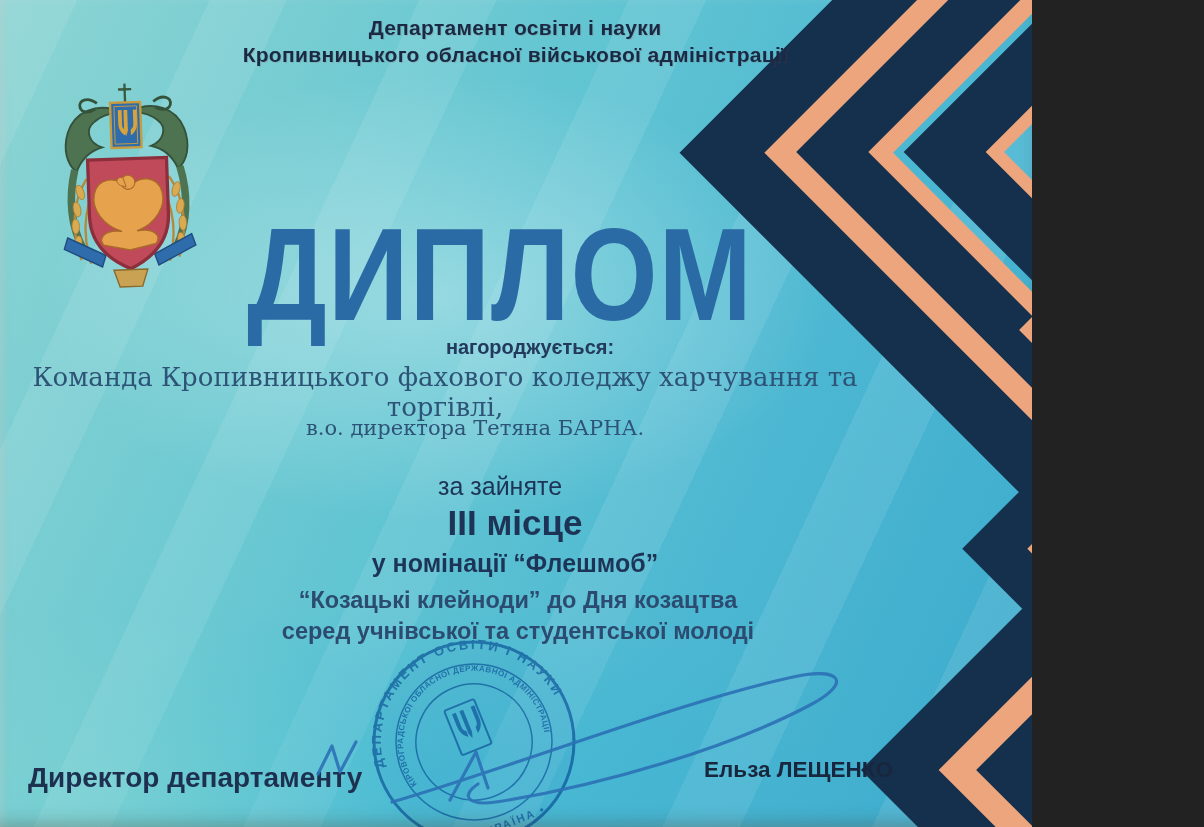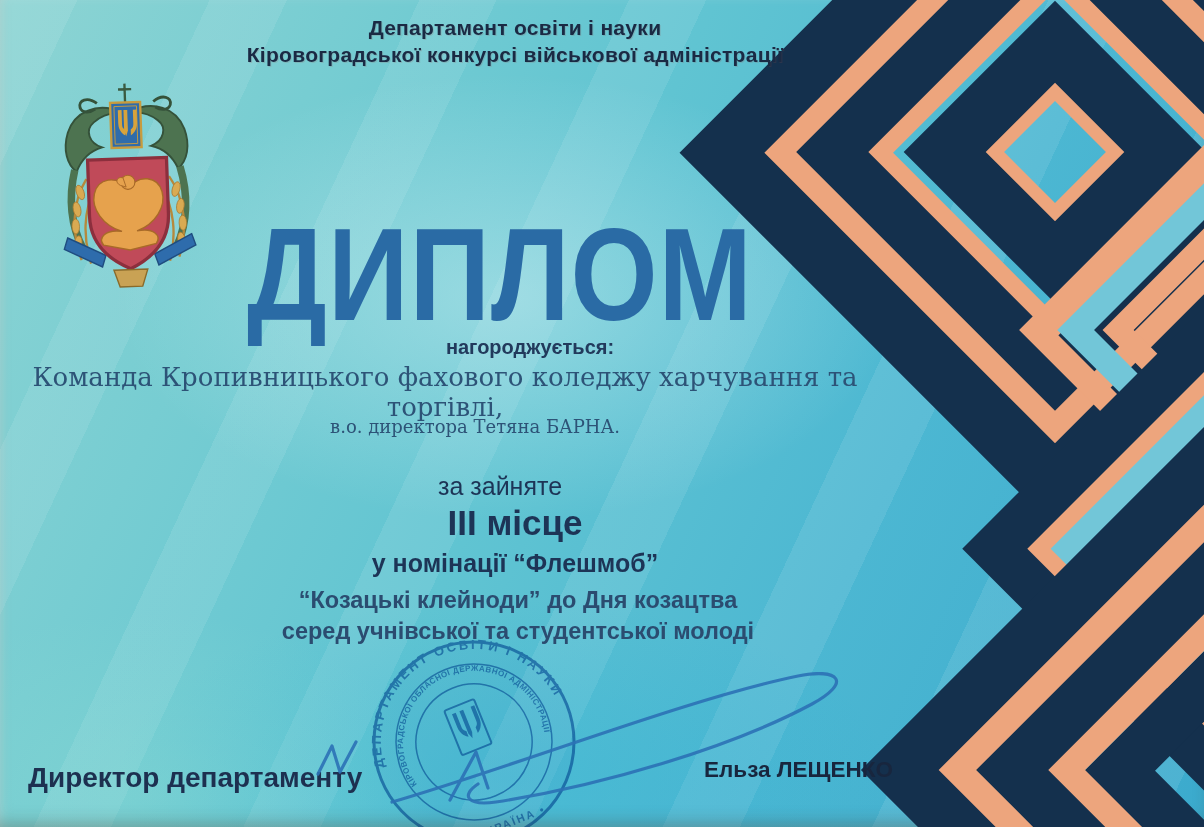"Департамент освіти і науки" .page { width: 1204px -> 1032px }
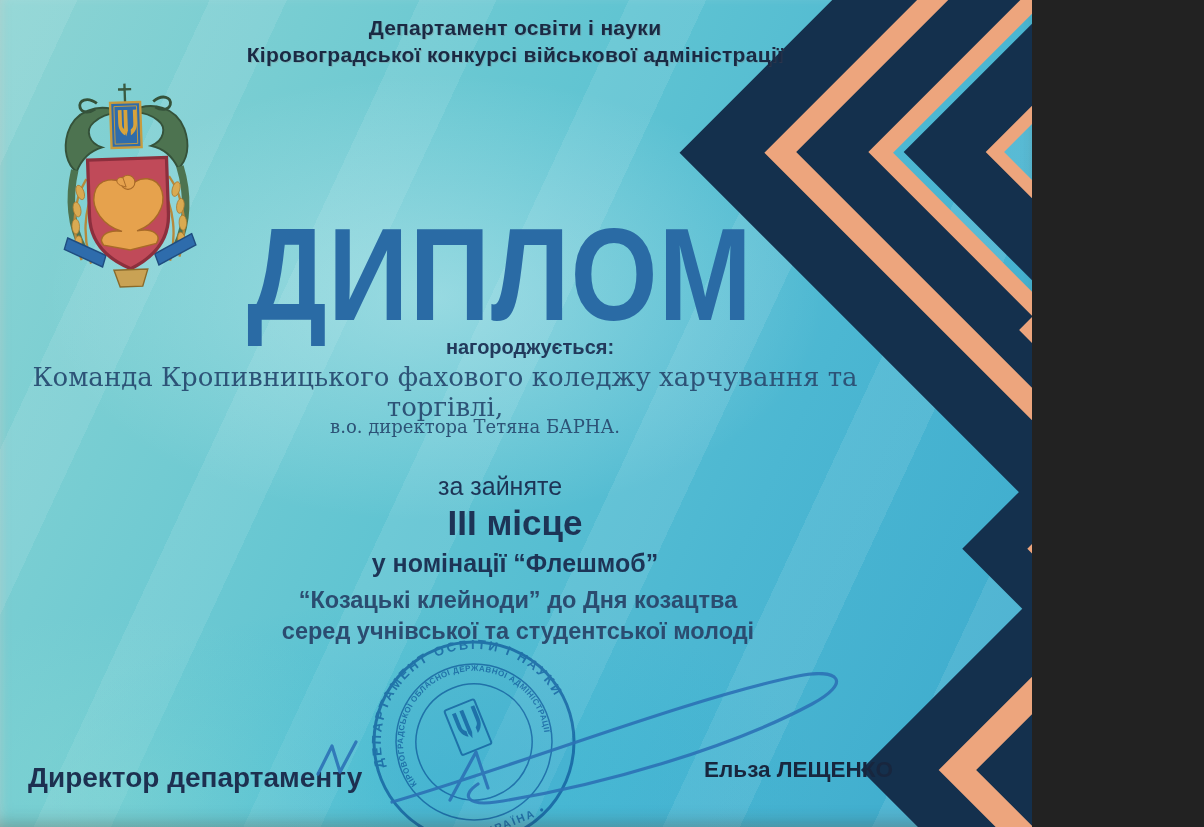"Кіровоградської конкурсі військової" div { text: Кіровоградської конкурсі -> Кропивницького обласної }
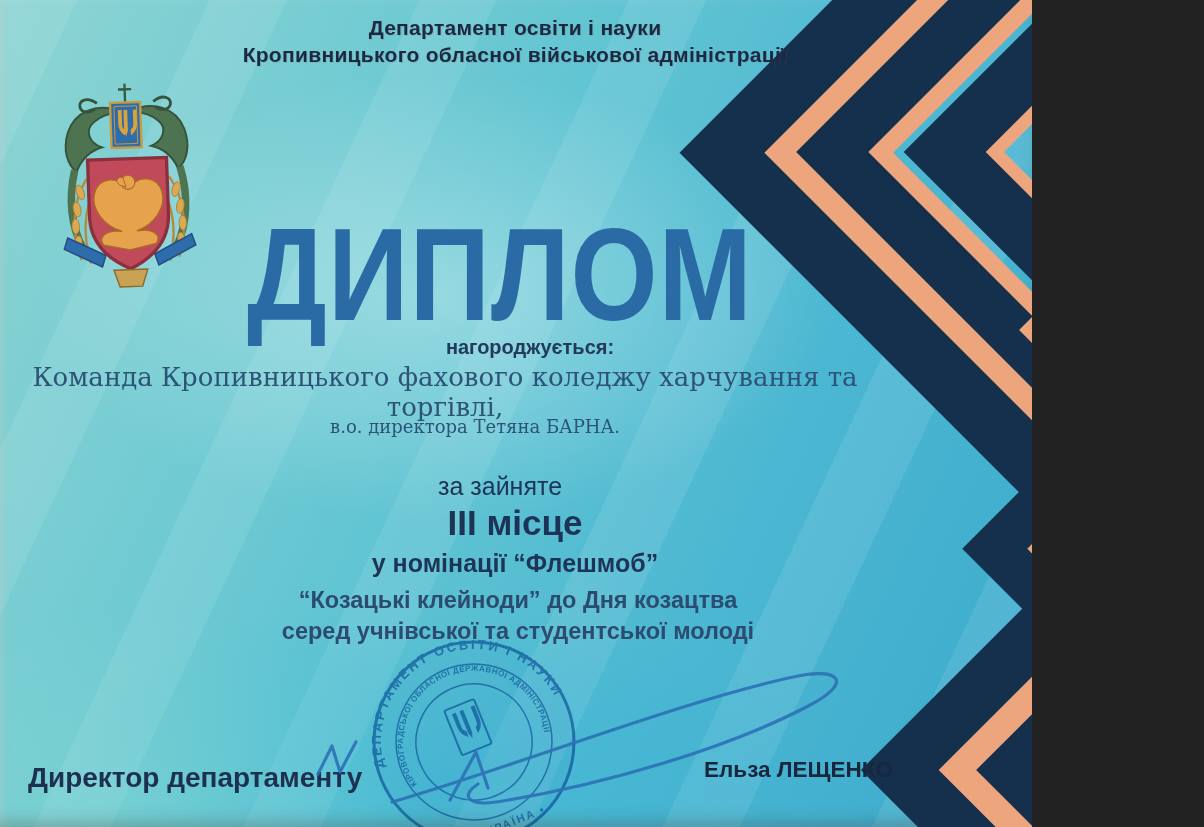"в.о. директора Тетяна БАРНА." .script2 { font-size: 18px -> 21px }
